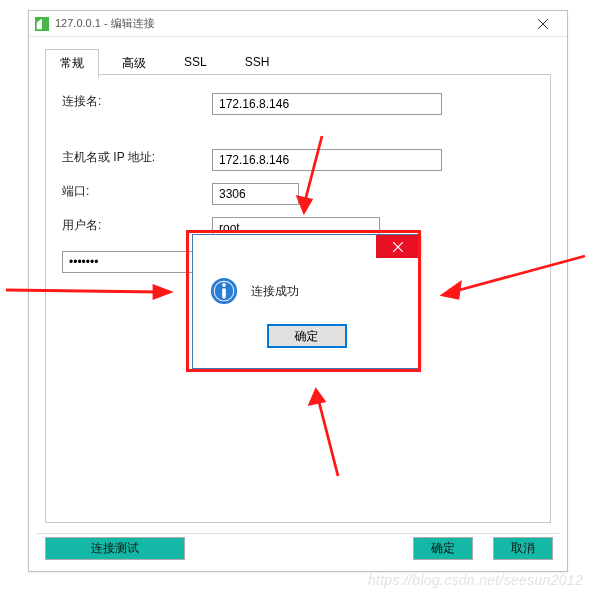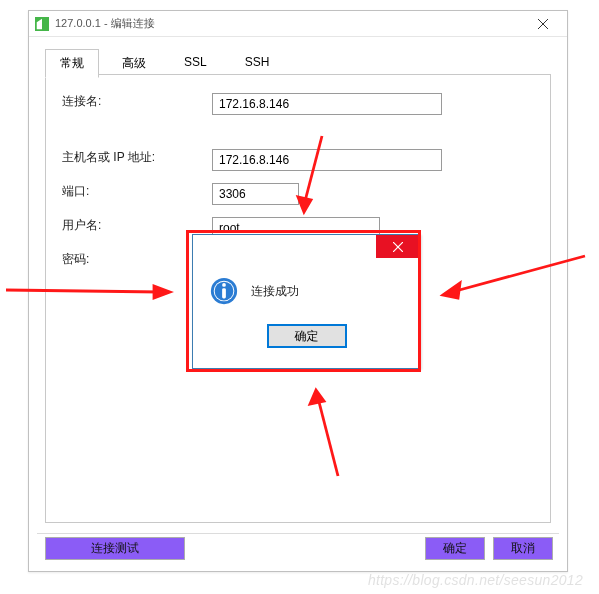"密码:" div.row-lbl { html: <div>密码:</div> -> none }
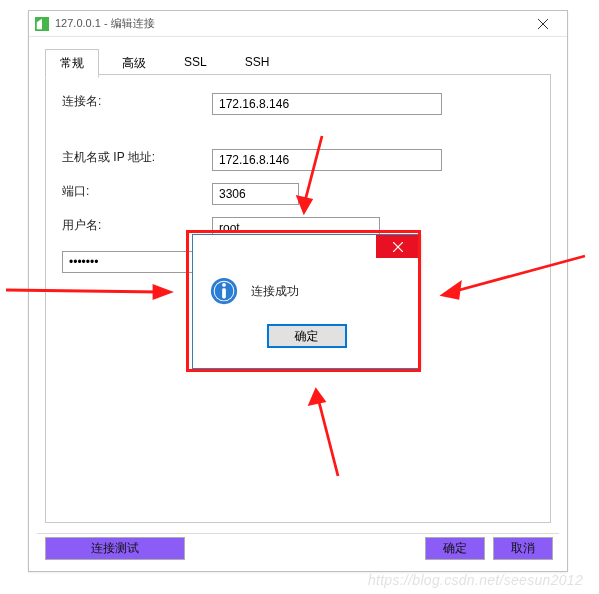"连接测试" .btn { background: #8b5cf6 -> #14b8a6 }
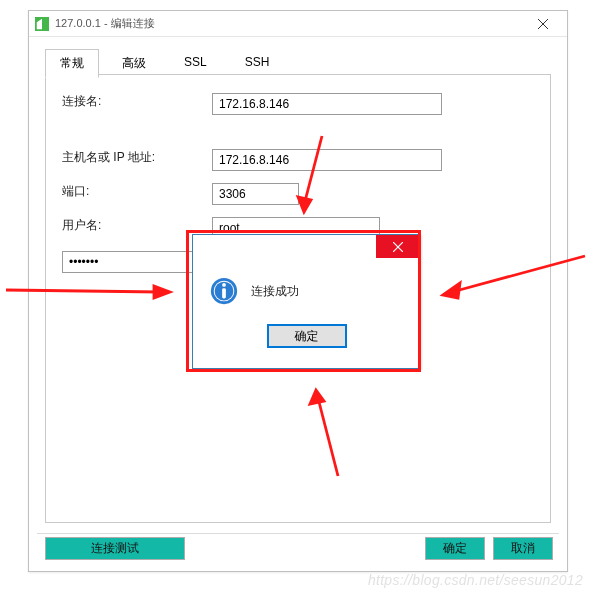"取消" .btn-cancel { margin-left: 8px -> 20px }
